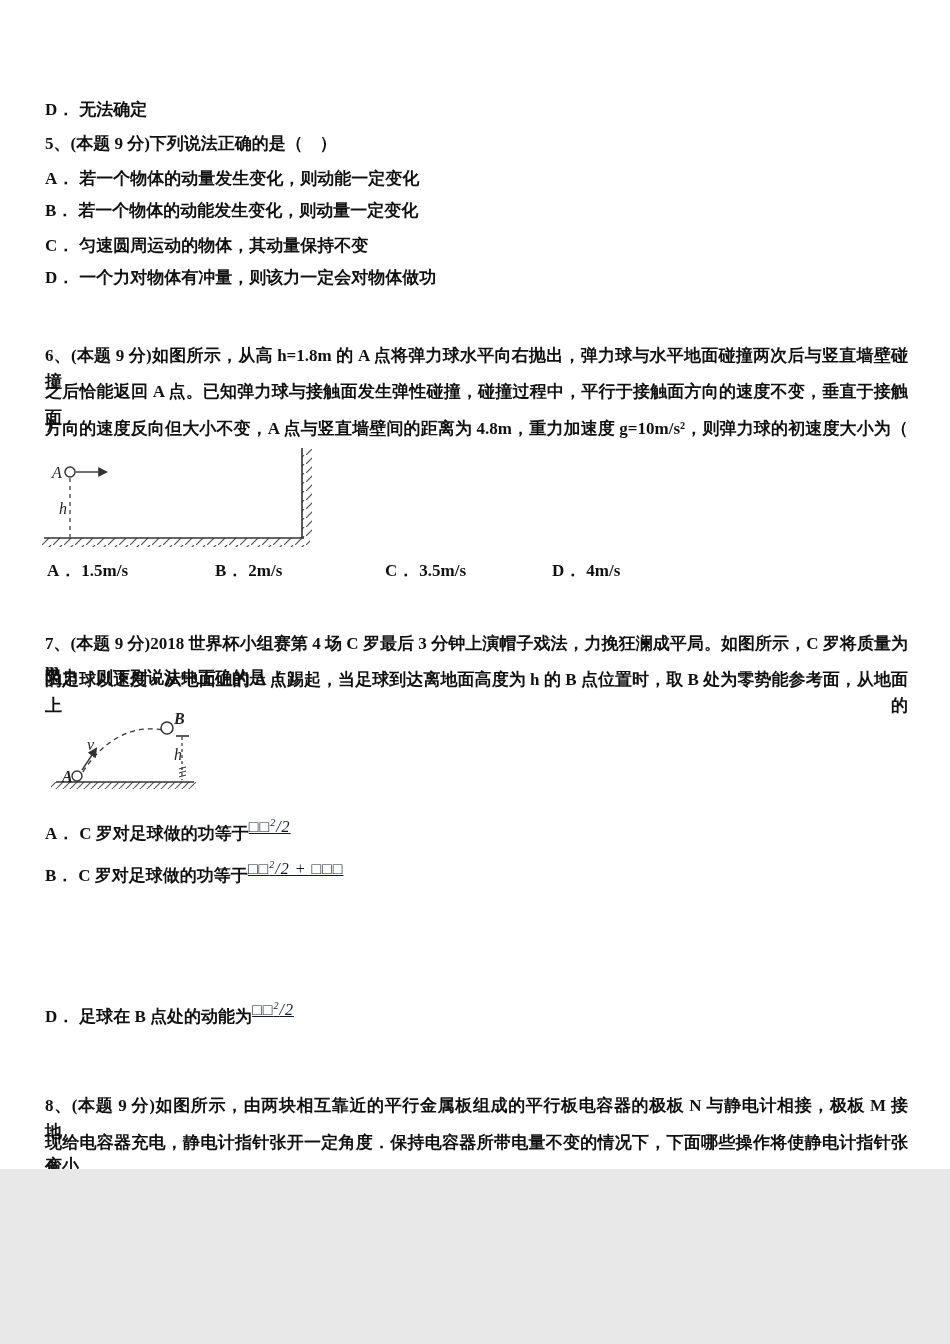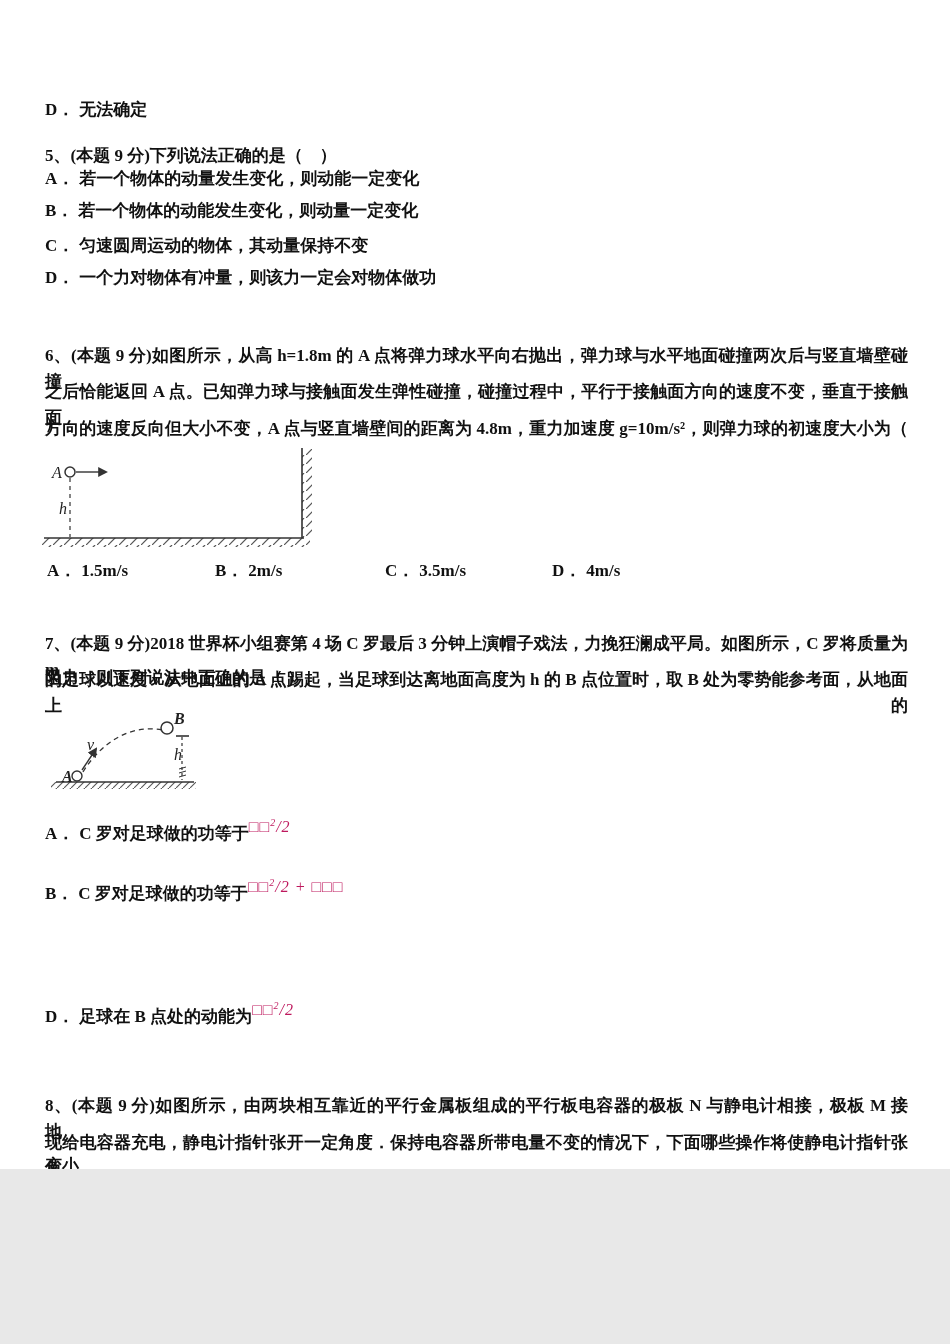"5、(本题 9 分)下列说法正确的是（ ）" div.line { top: 143px -> 131px }
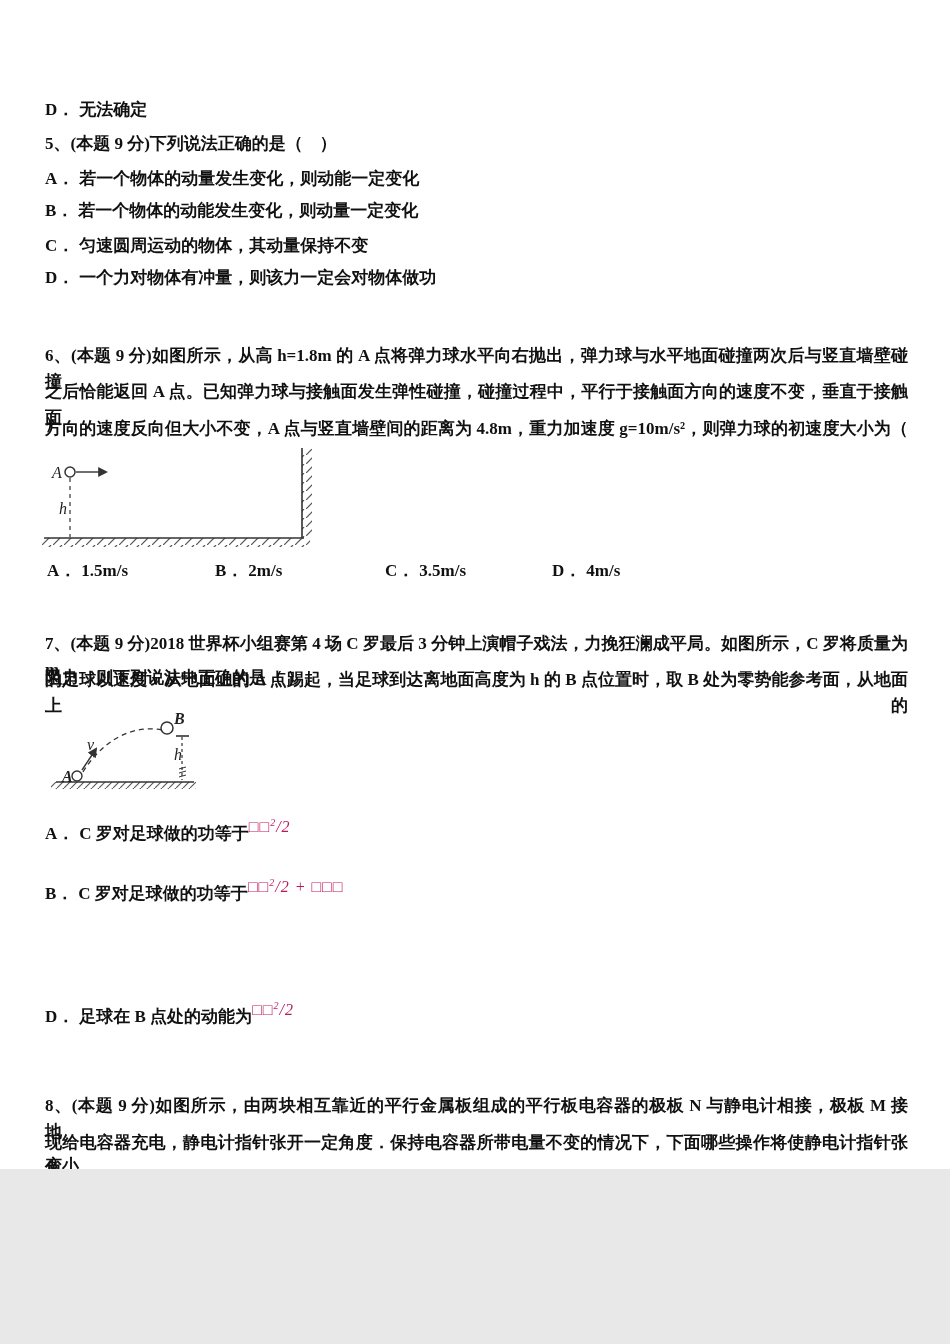"□□2/2" .formula { color: #be185d -> #0f172a; text-decoration: none -> underline }
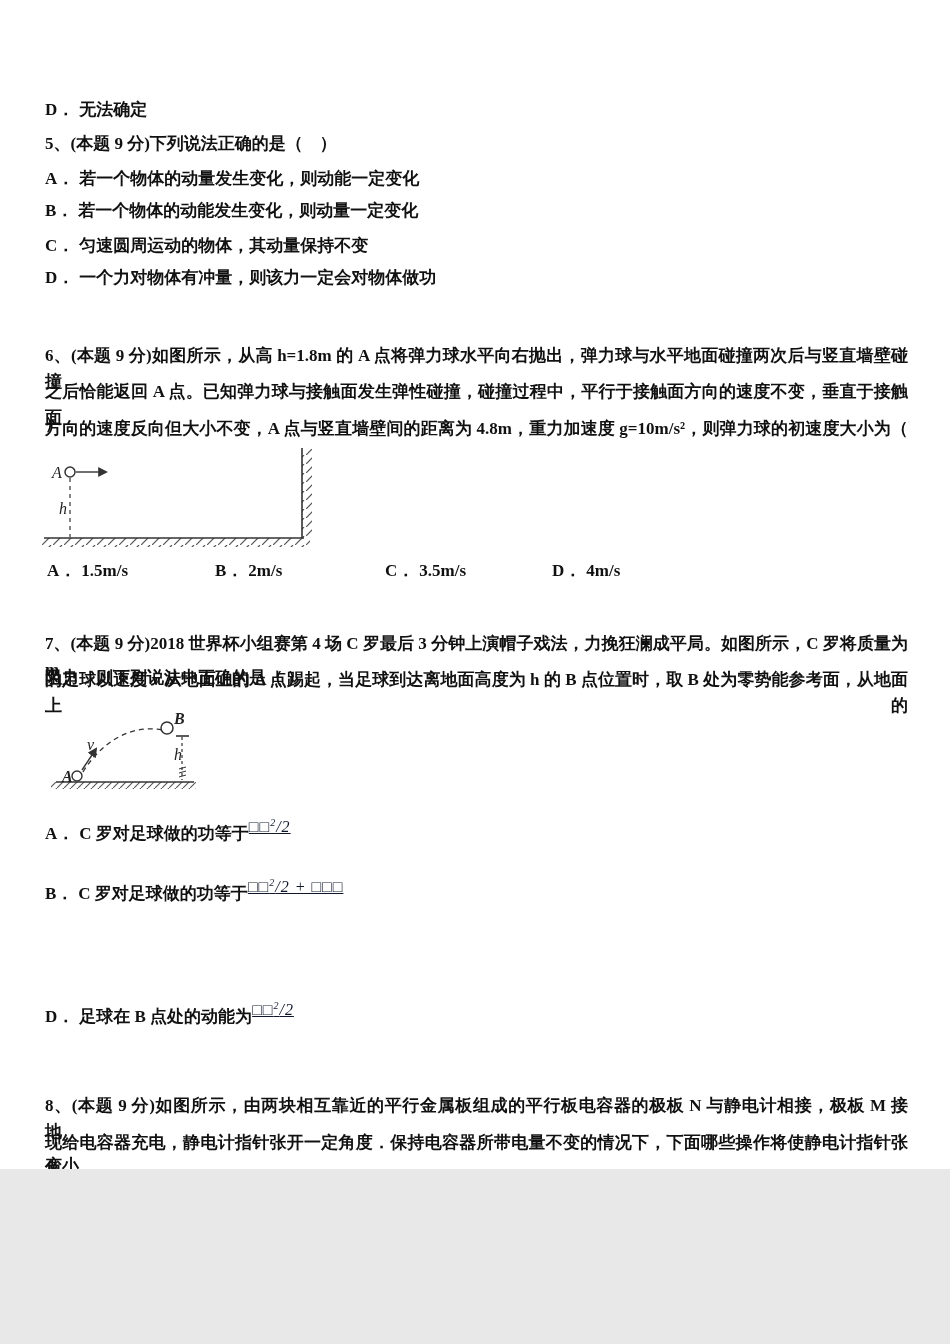"B． C 罗对足球做的功等于□□2/2 + □□□" div.line { top: 877px -> 859px }
